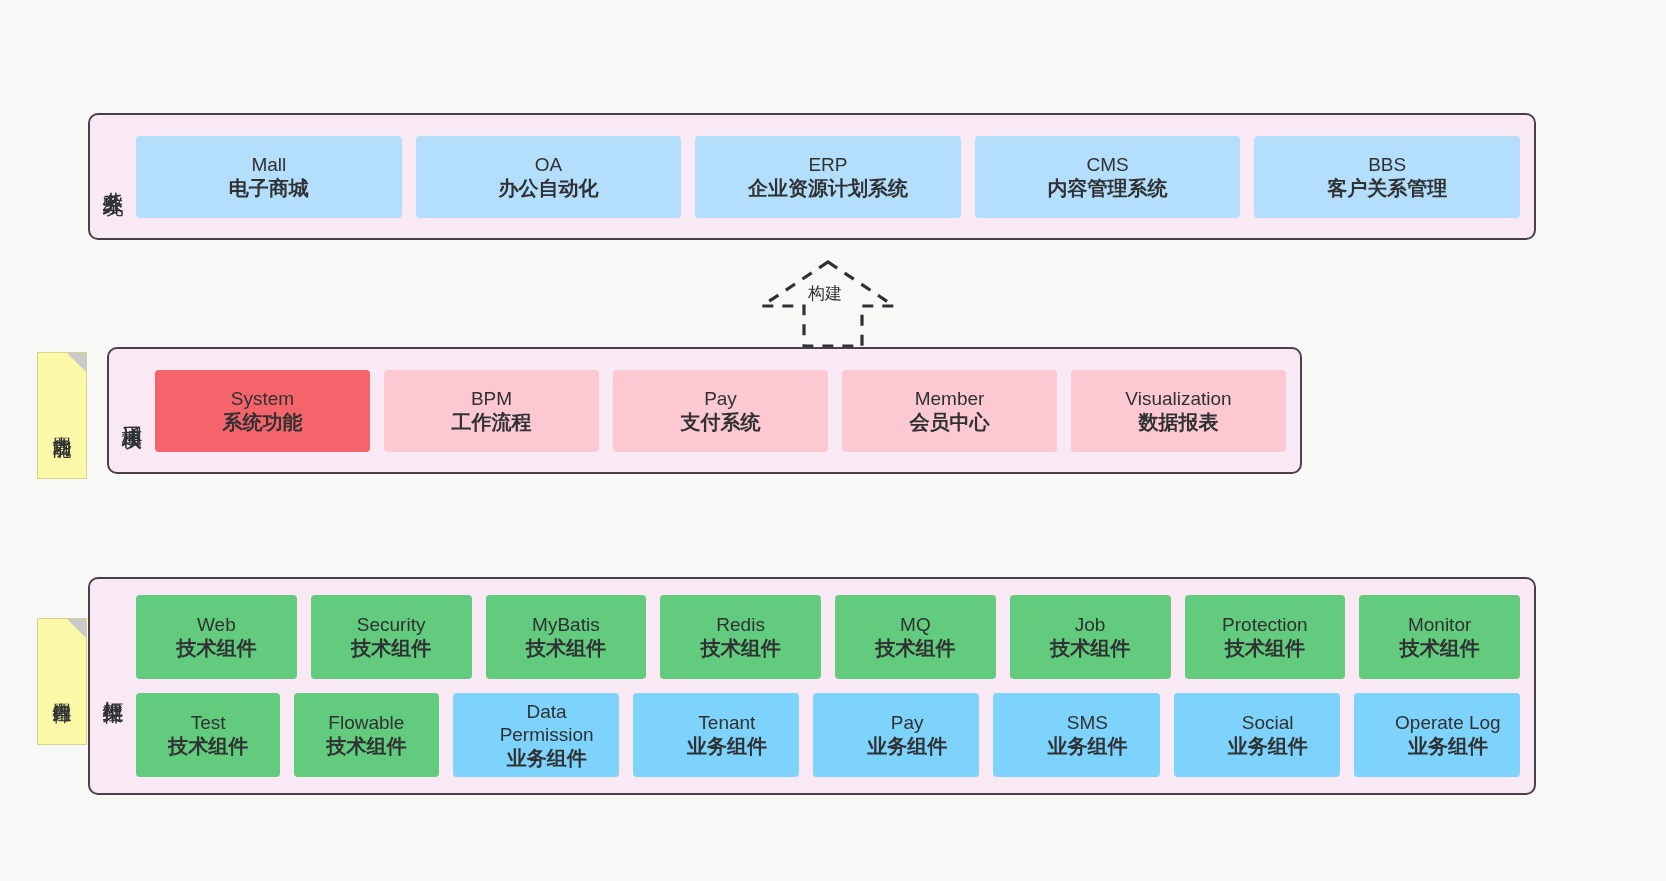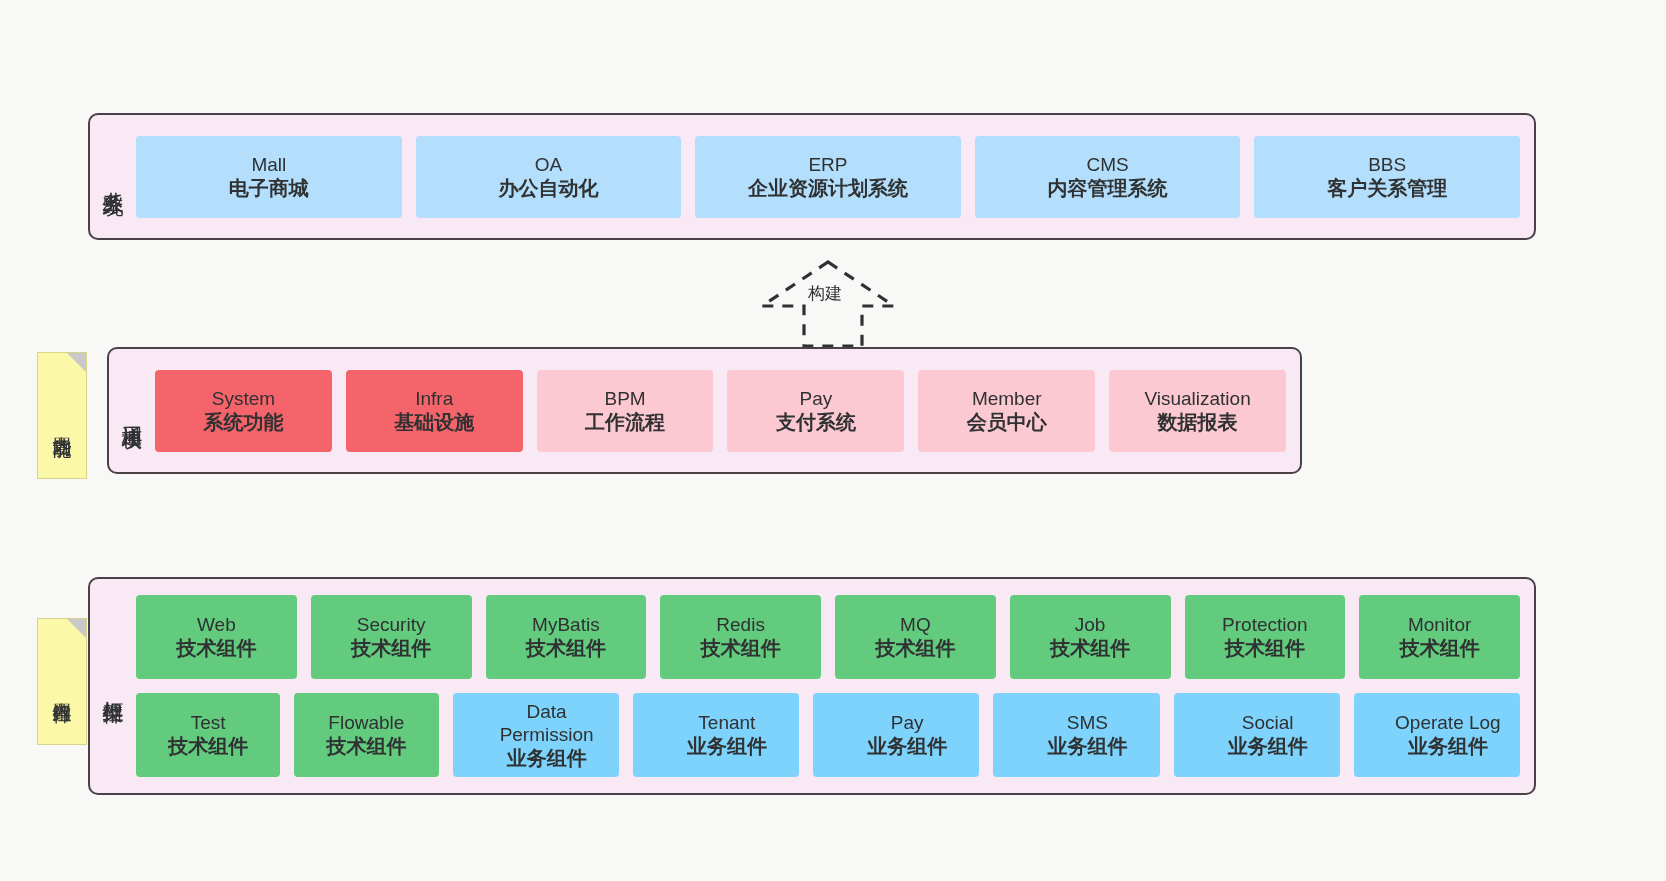"Infra" div.card { html: <div> <div>Infra</div> <div>基础设施</div> </div> -> none }
